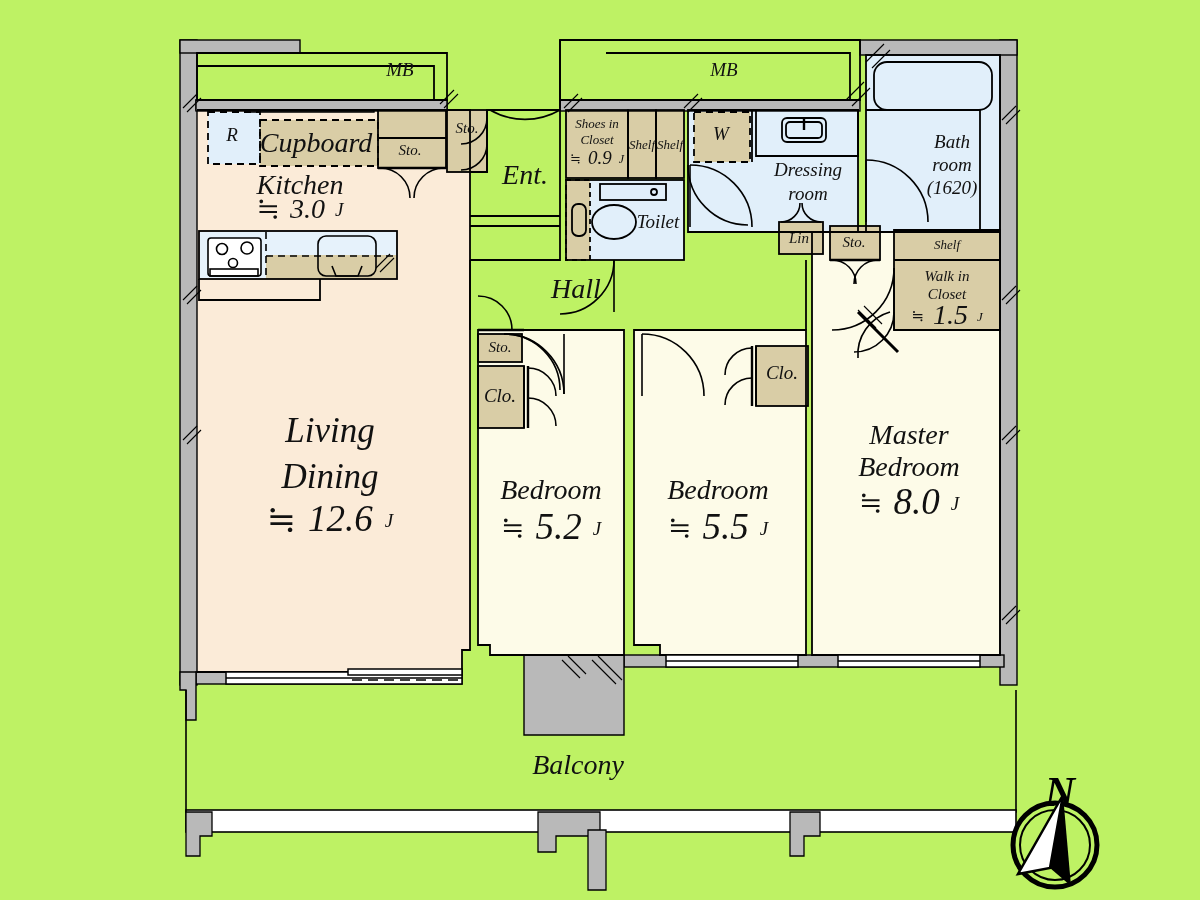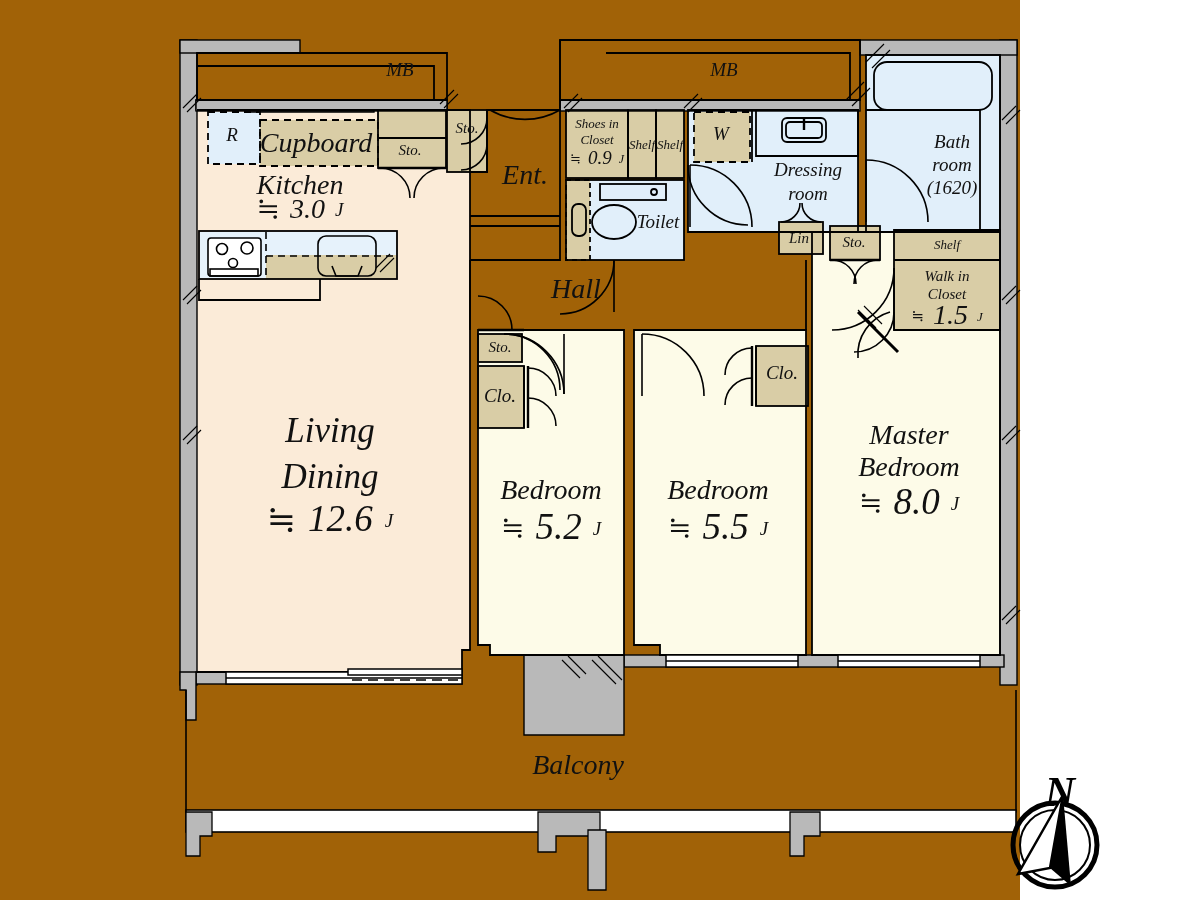"MB" #stage { background: #a16207 -> #bef264; width: 1020px -> 1200px }
